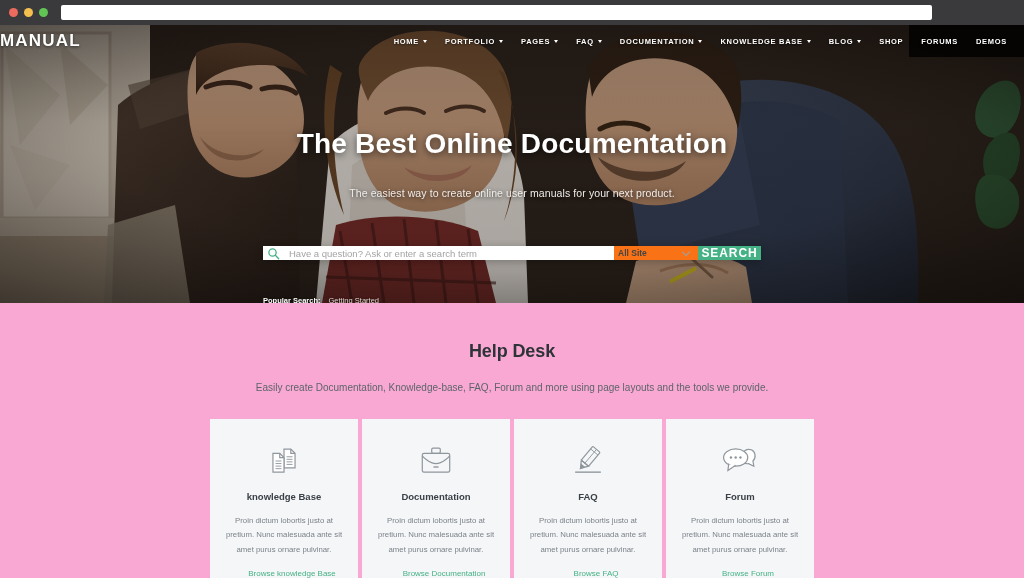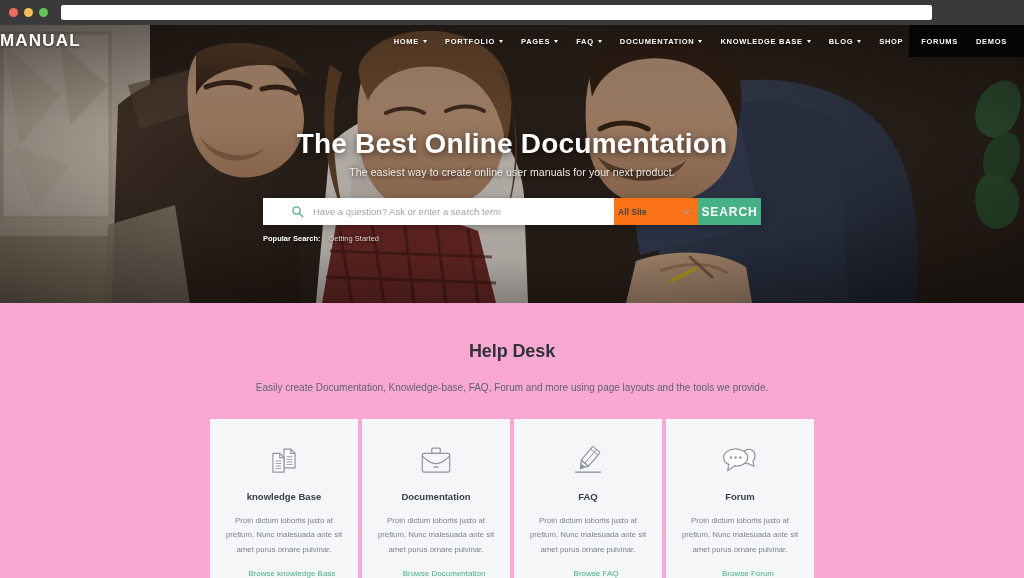"The Best Online Documentation" .hero-content { gap: none -> 27px }
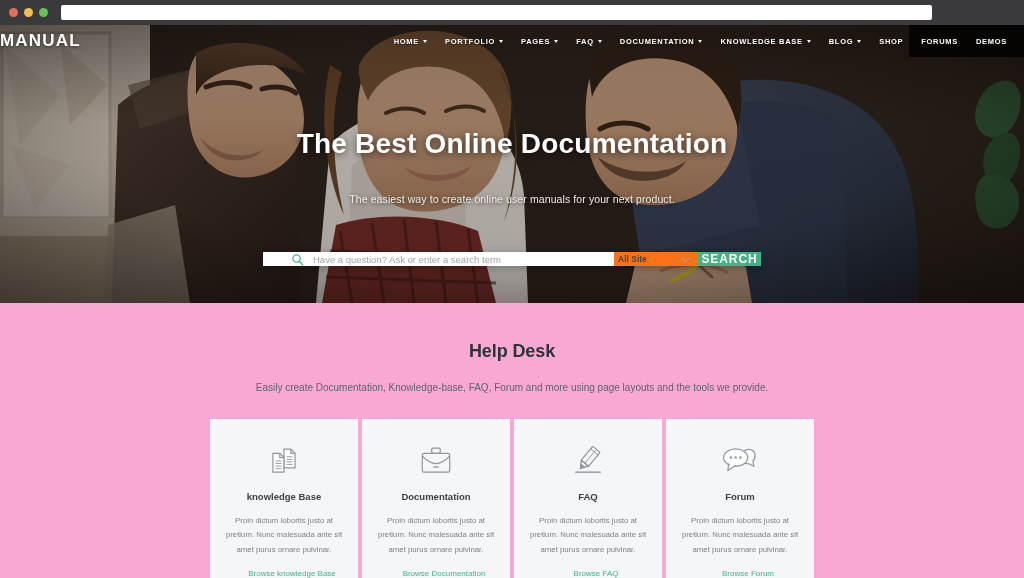"The easiest way to create" .hero-sub { margin-top: 6px -> 0 }
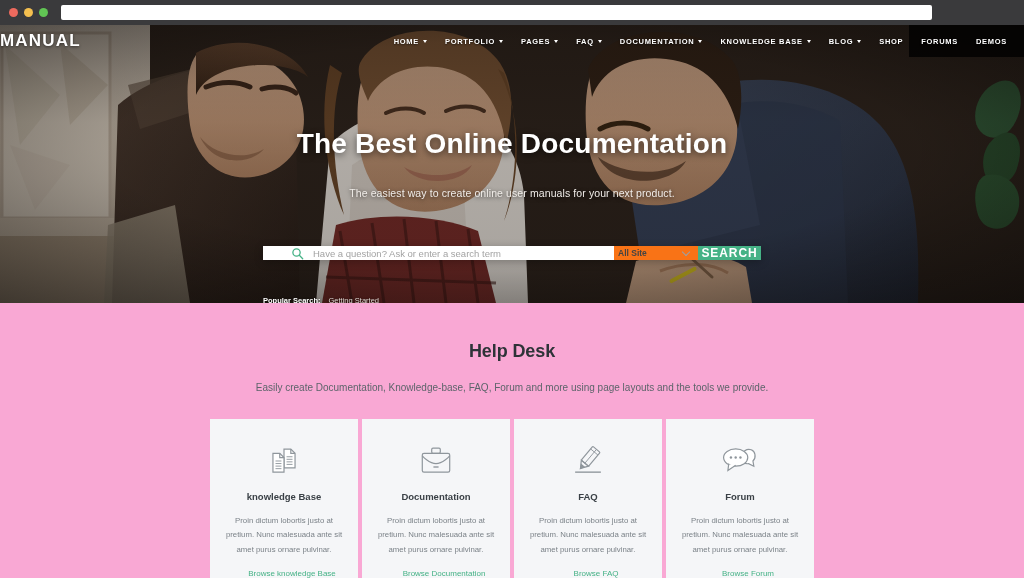"Have a question? Ask or" .search-field { padding-left: 28px -> 4px }
